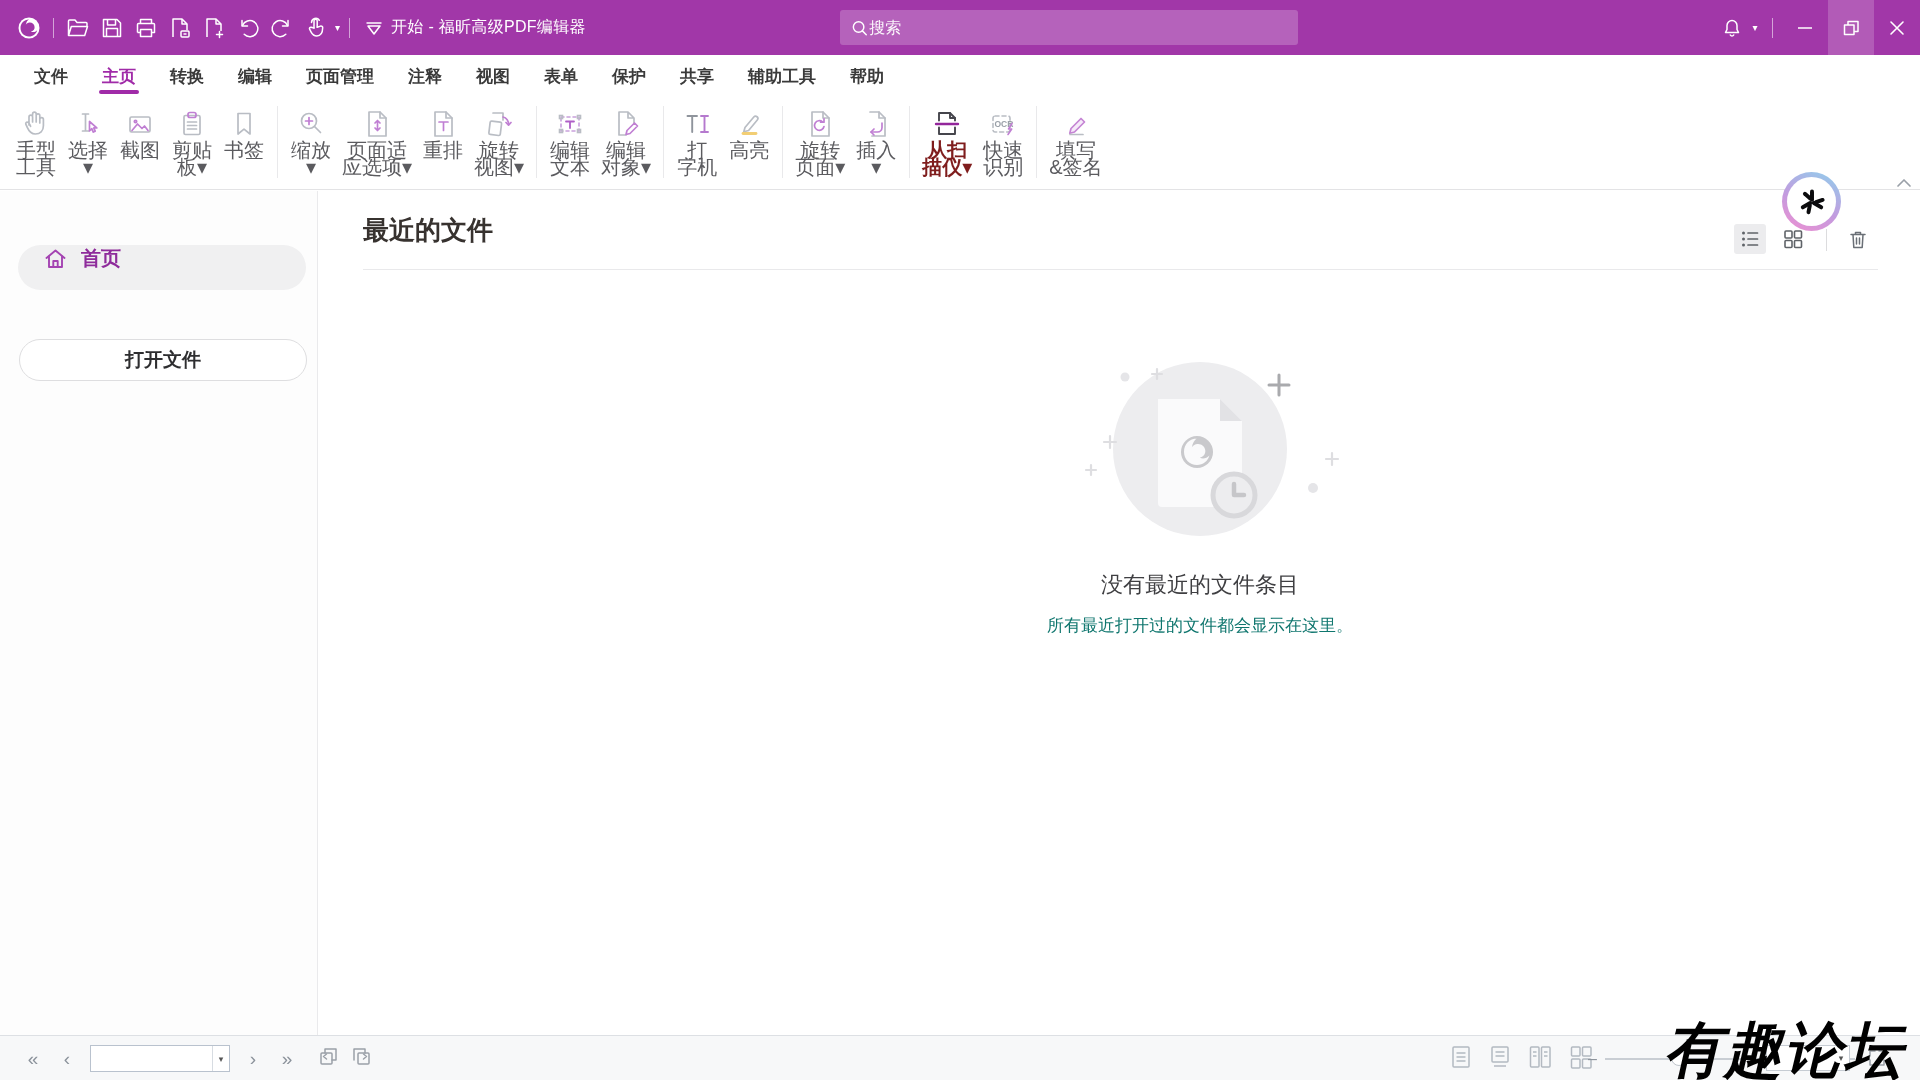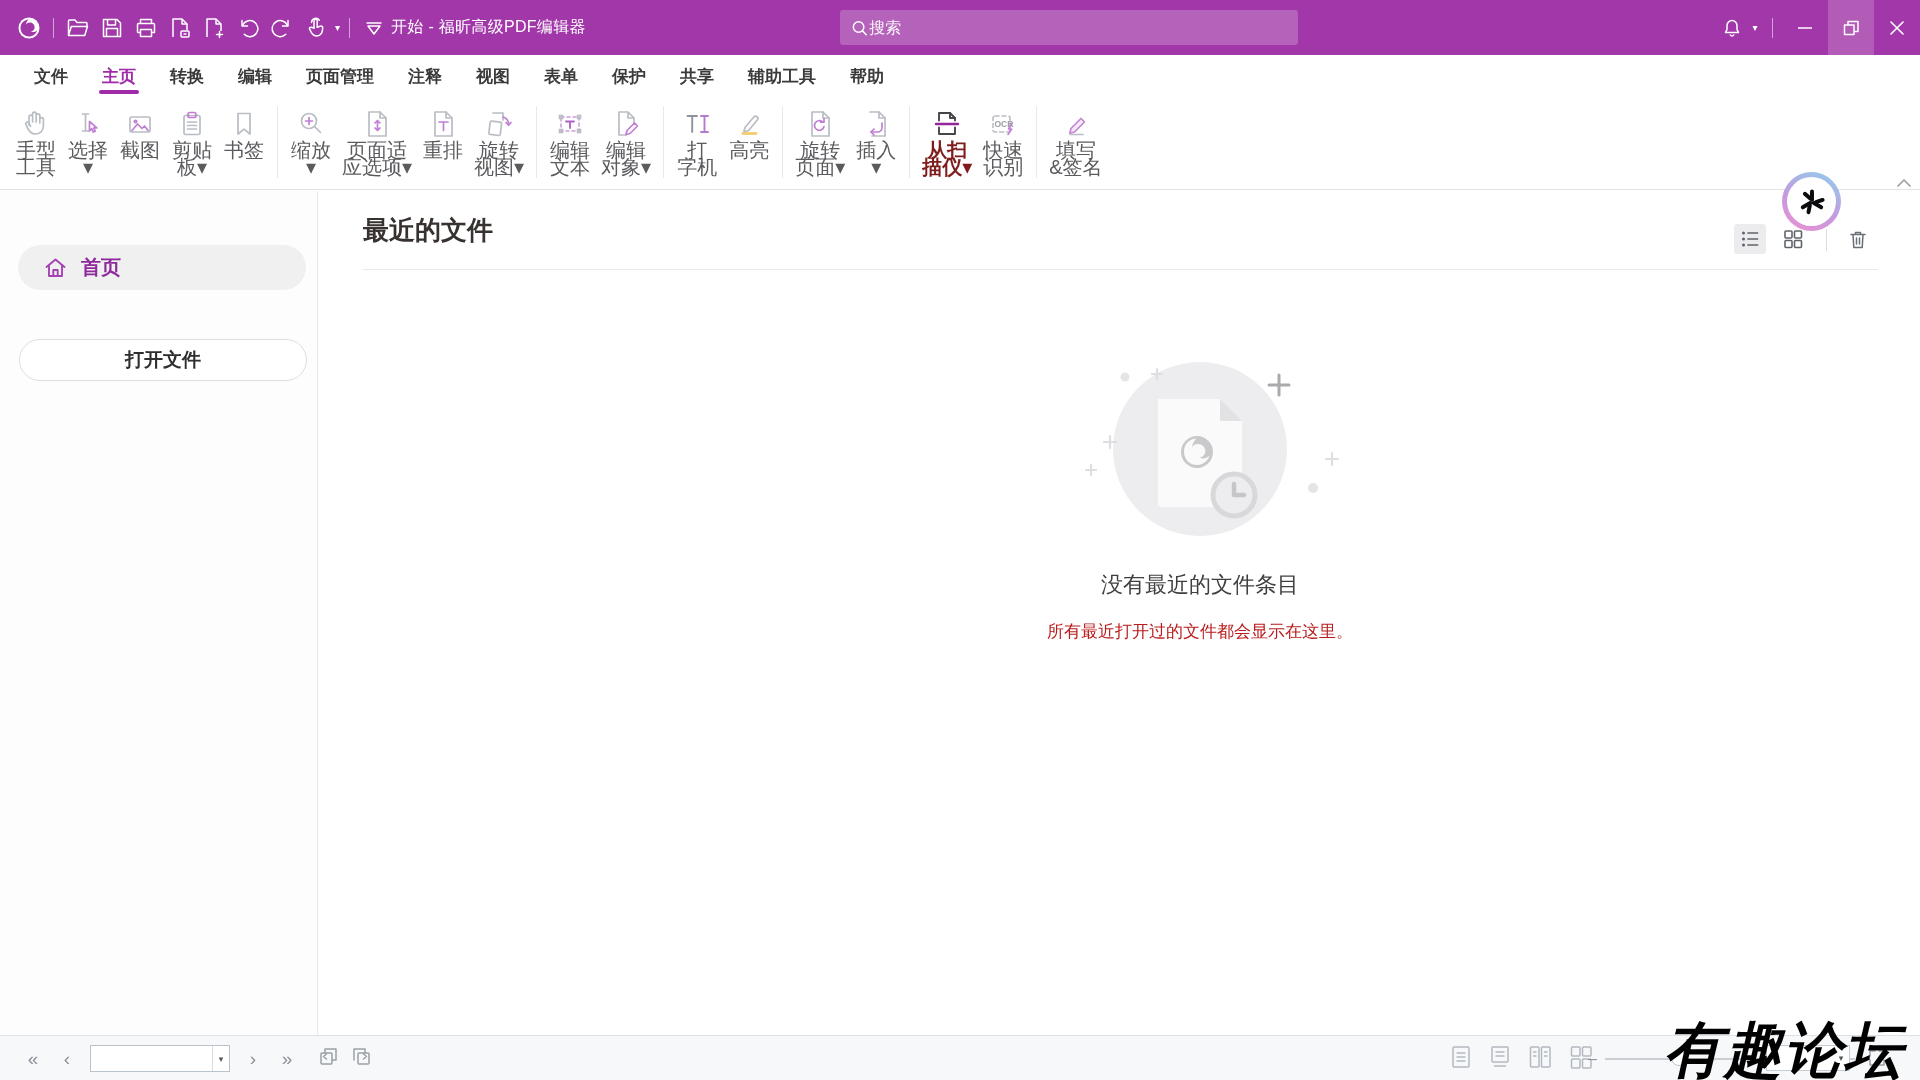"首页" .side-home { align-items: center -> none }
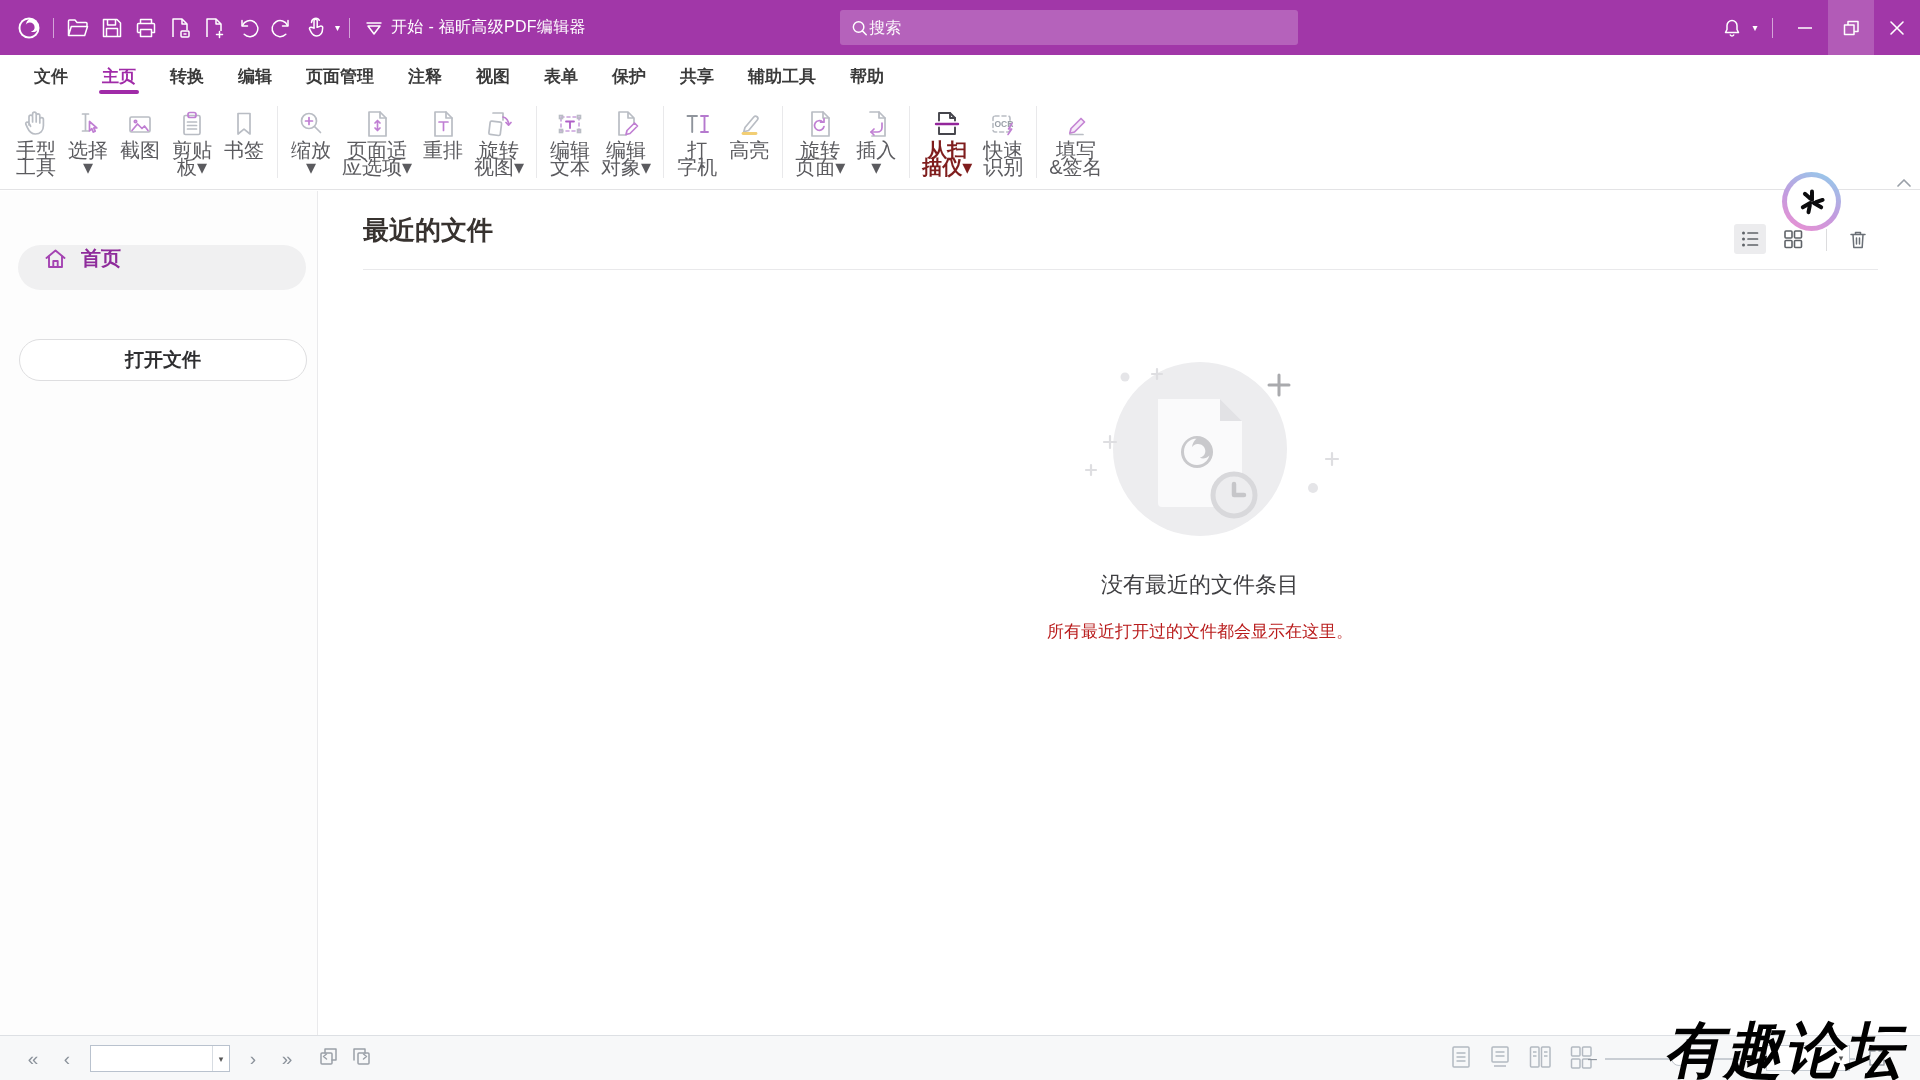"所有最近打开过的文件都会显示在这里。" .empty-sub { color: #b91c1c -> #0f766e; margin-top: 20px -> 14px }
